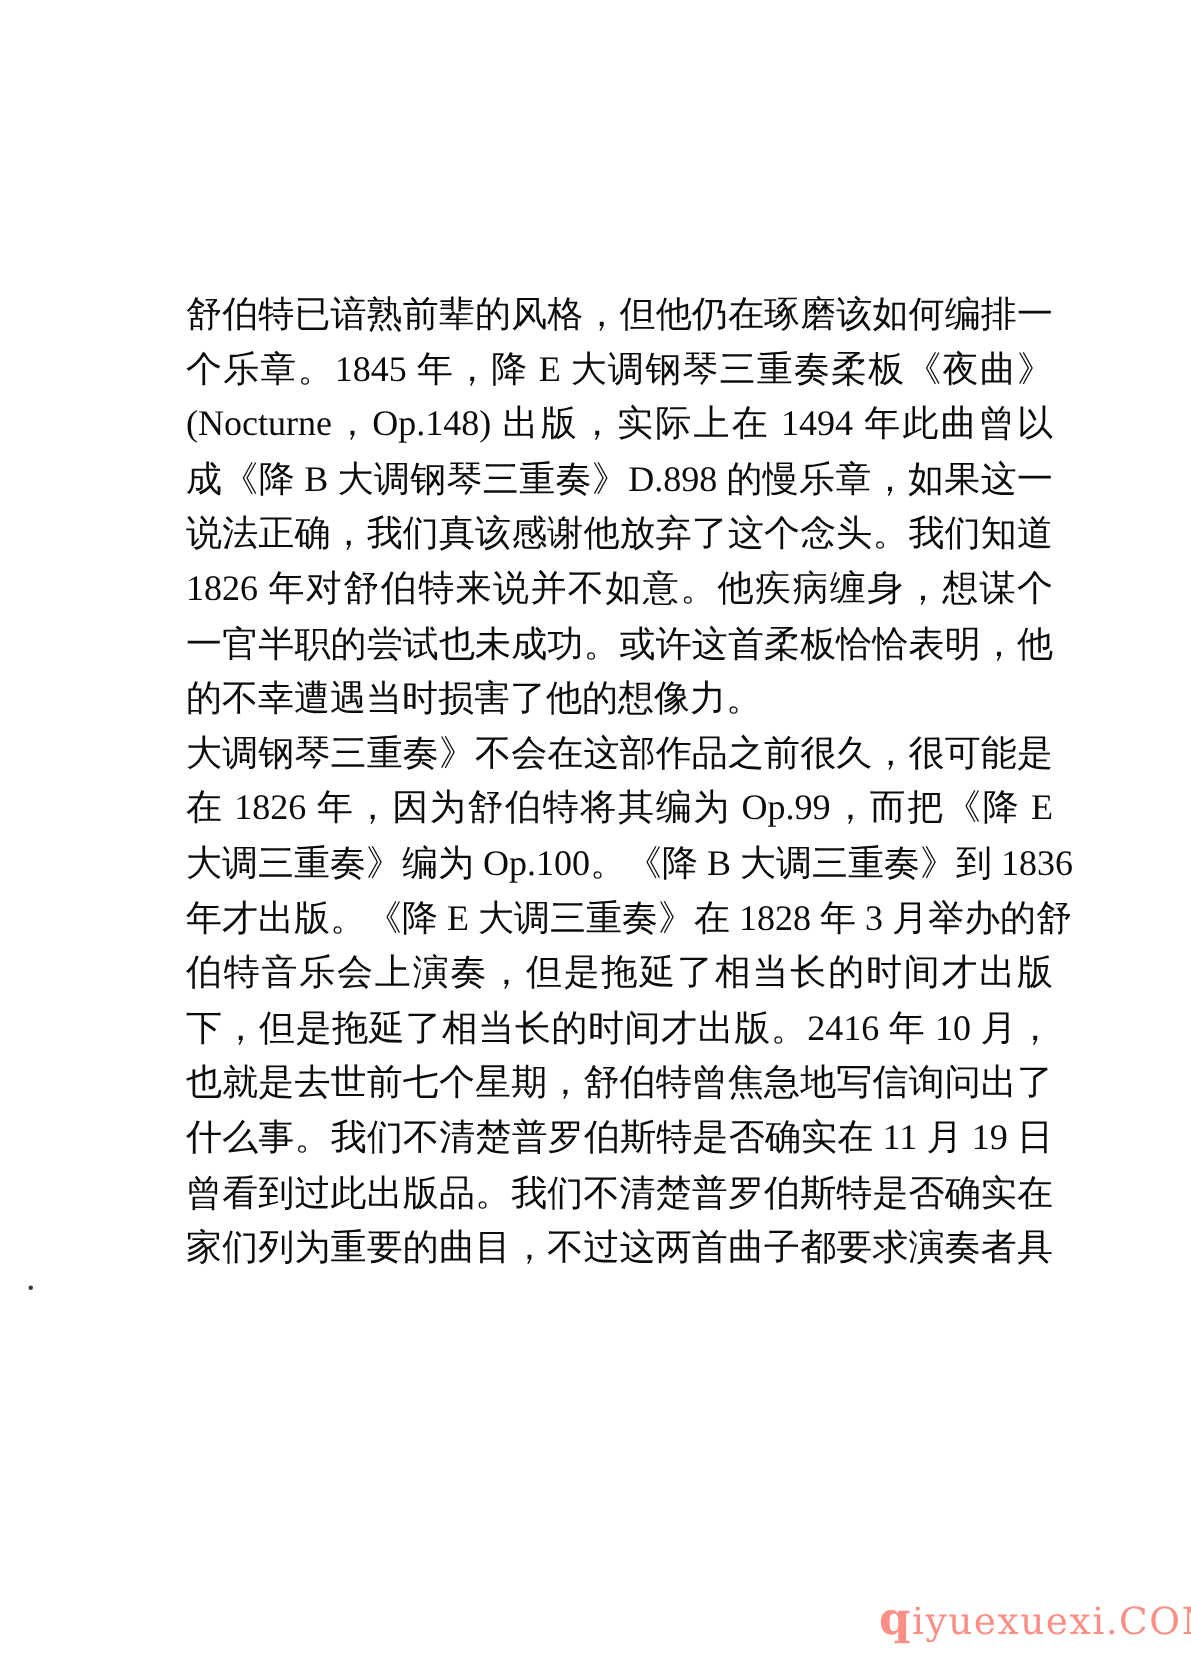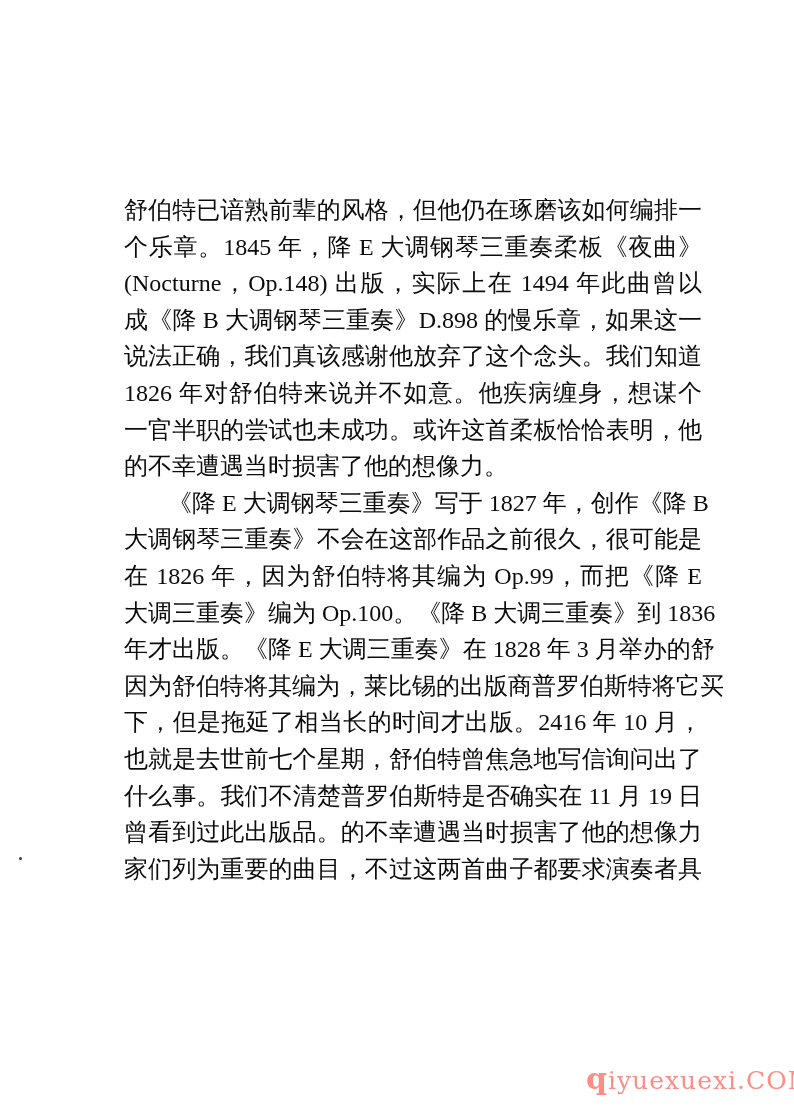"《降 E 大调钢琴三重奏》写于 1827 年，创作《降" div.line { html: <div>《降 E 大调钢琴三重奏》写于 1827 年，创作《降 B</div> -> none }
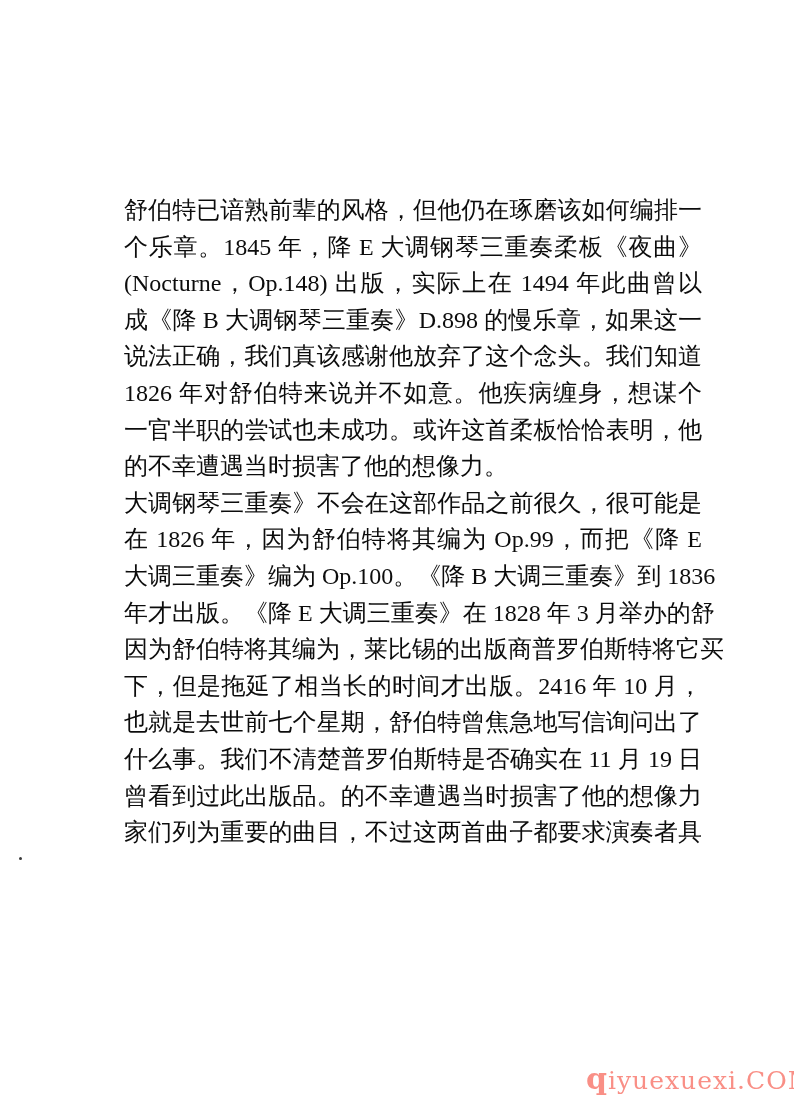"因为舒伯特将其编为，莱比锡的出版商普罗伯斯特将它买" div.line { text: 因为舒伯特将其编为，莱比锡的出版商普罗伯斯特将它买 -> 伯特音乐会上演奏，但是拖延了相当长的时间才出版 }
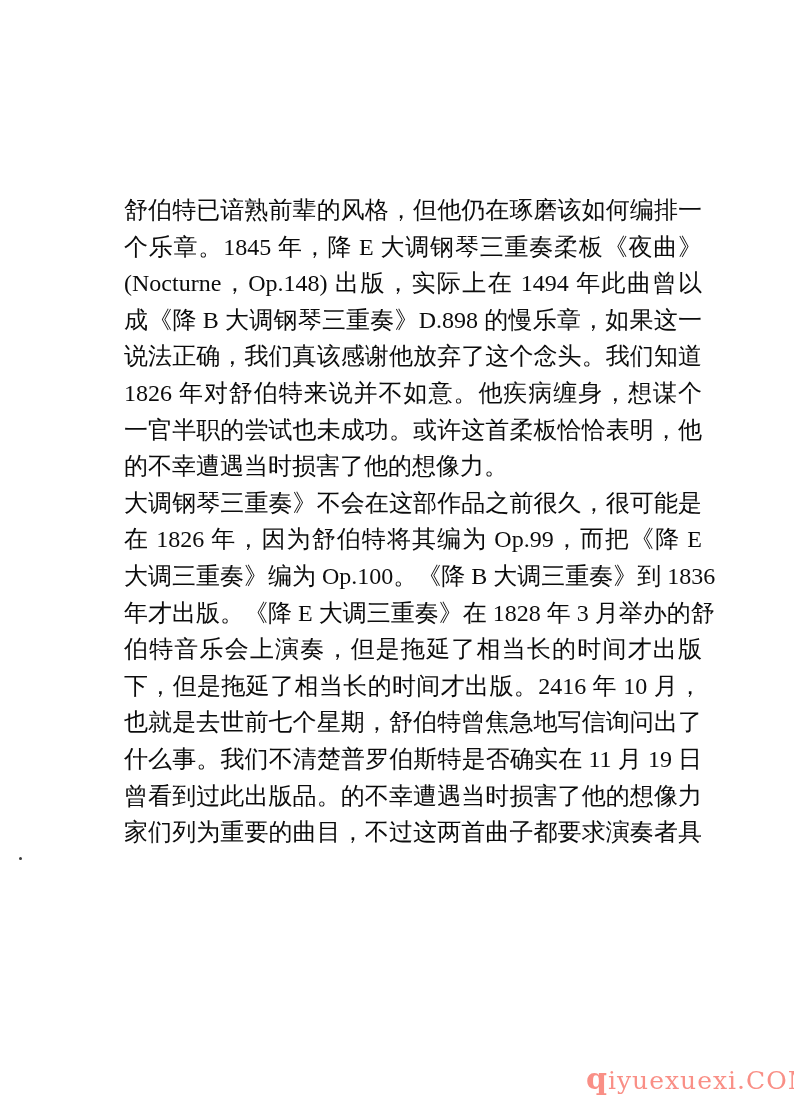"曾看到过此出版品。的不幸遭遇当时损害了他的想像力" div.line { text: 的不幸遭遇当时损害了他的想像力 -> 我们不清楚普罗伯斯特是否确实在 }
